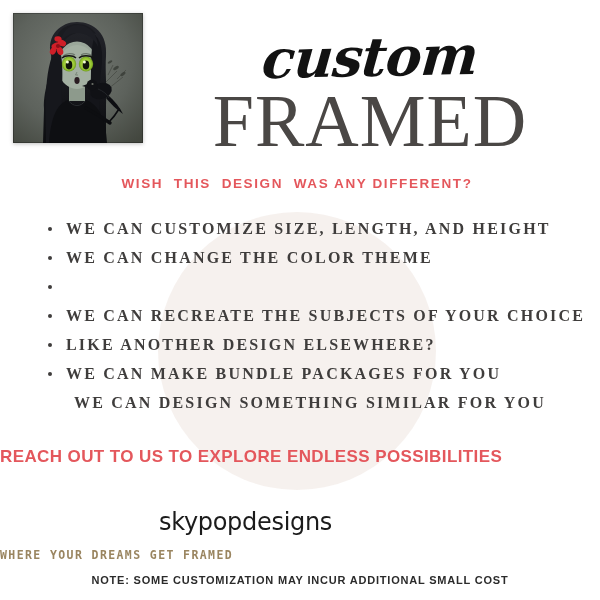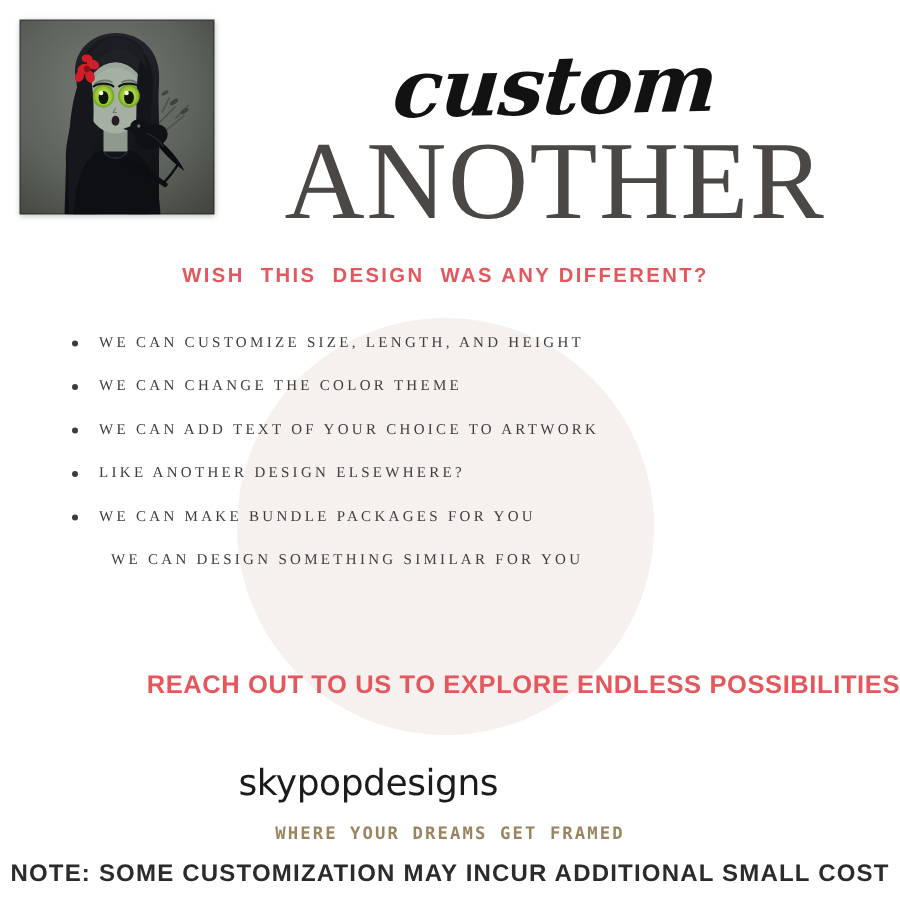"ANOTHER" div.serif-title { text: ANOTHER -> FRAMED }
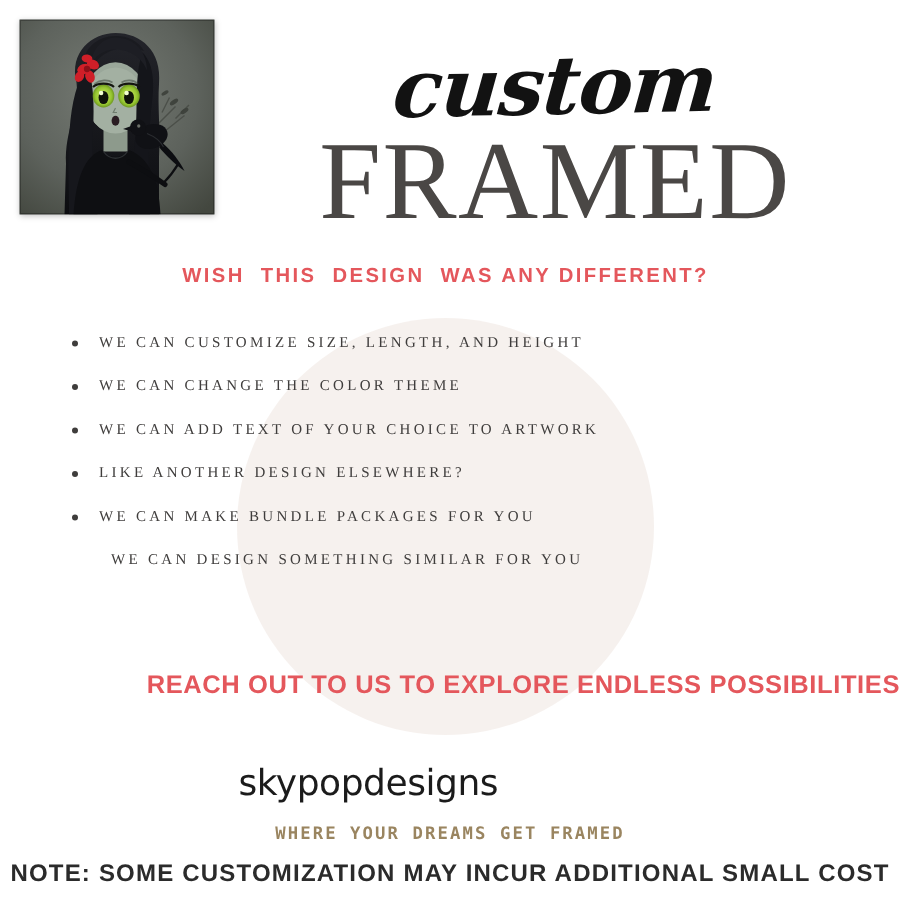"WE CAN CUSTOMIZE SIZE, LENGTH," .bullets li { font-size: 10px -> 16px; font-weight: 400 -> 700 }
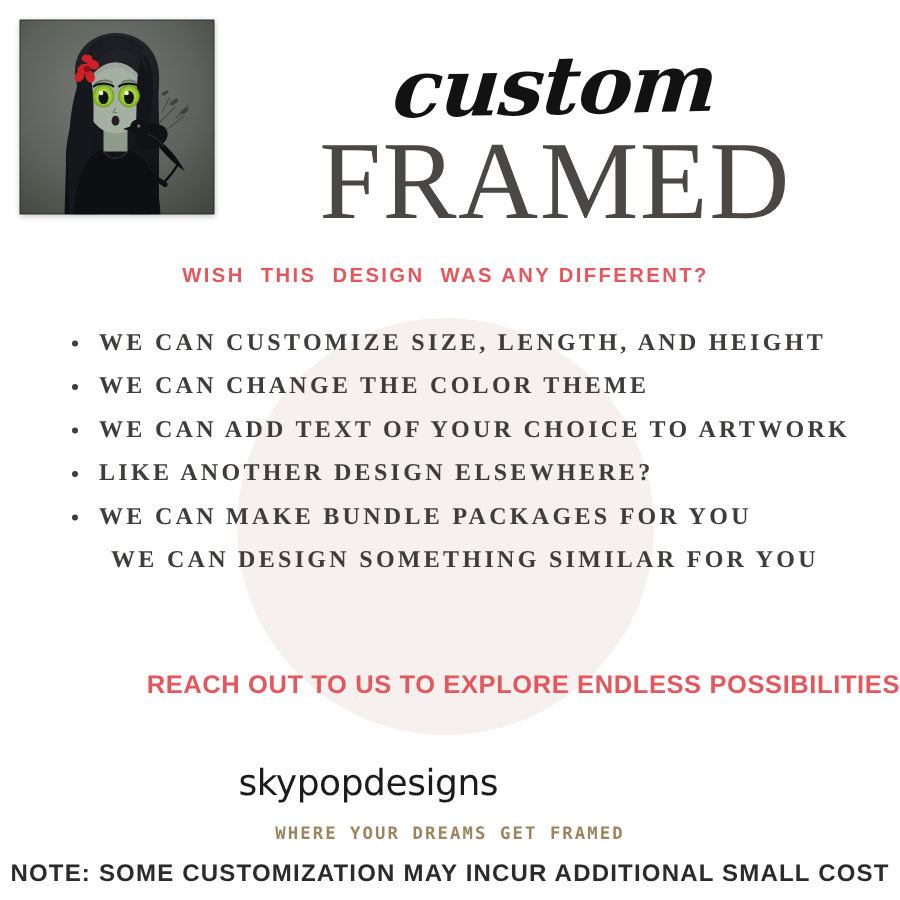"WE CAN ADD TEXT OF" span { html: <span>WE CAN ADD TEXT OF YOUR CHOICE TO ARTWORK</span> -> none }
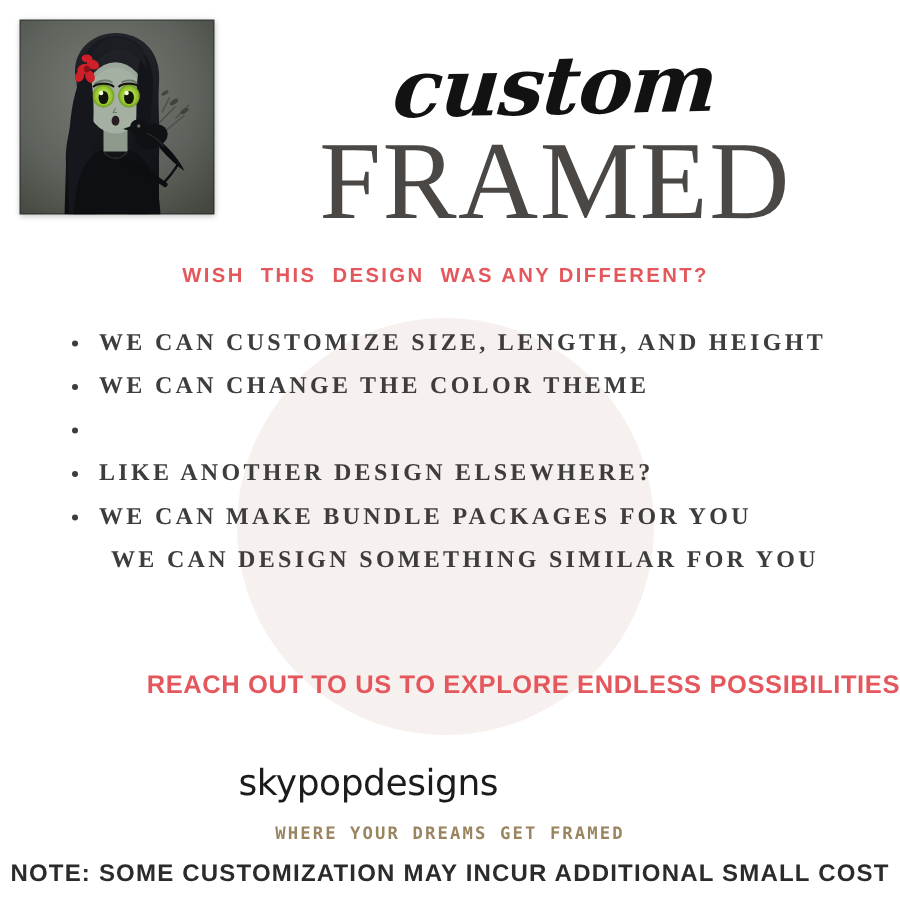"WE CAN RECREATE THE SUBJECTS" li { html: none -> <li> <span></span> <span>WE CAN RECREATE THE SUBJECTS OF YOUR CHOICE</span> </li> }
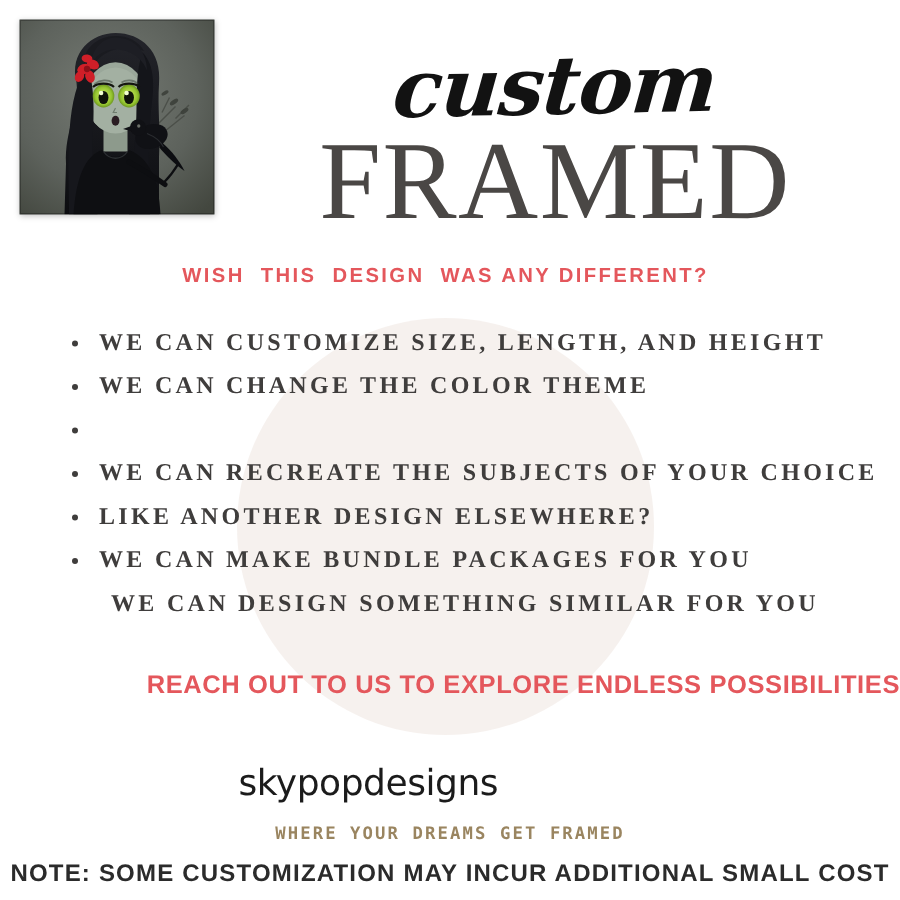"REACH OUT TO US TO" .cta { text-align: right -> left }
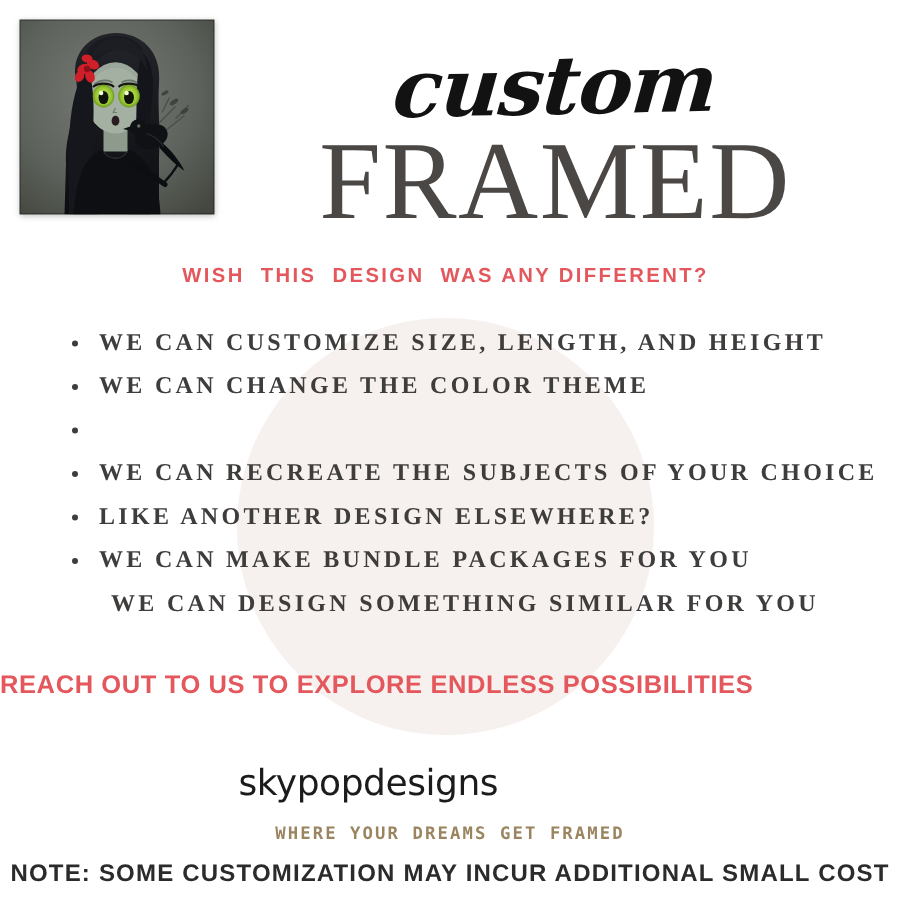"WHERE YOUR DREAMS GET FRAMED" .brand-sub { text-align: center -> none }
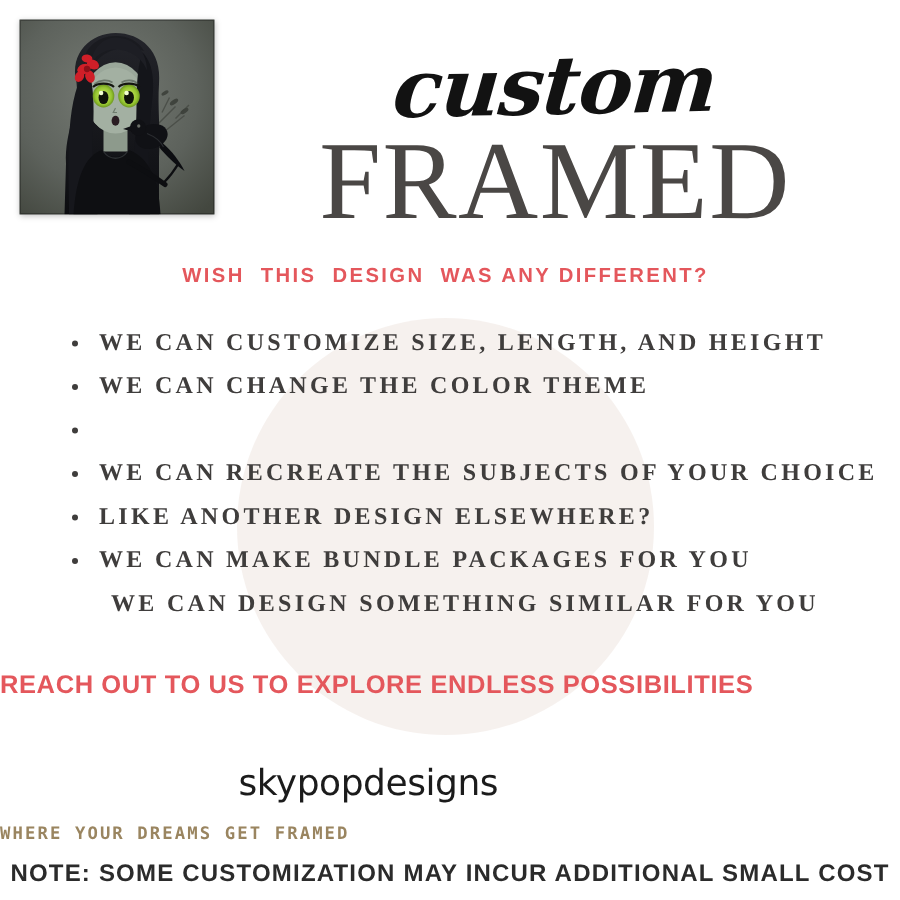"NOTE: SOME CUSTOMIZATION MAY INCUR" .note { font-size: 16px -> 11px }
